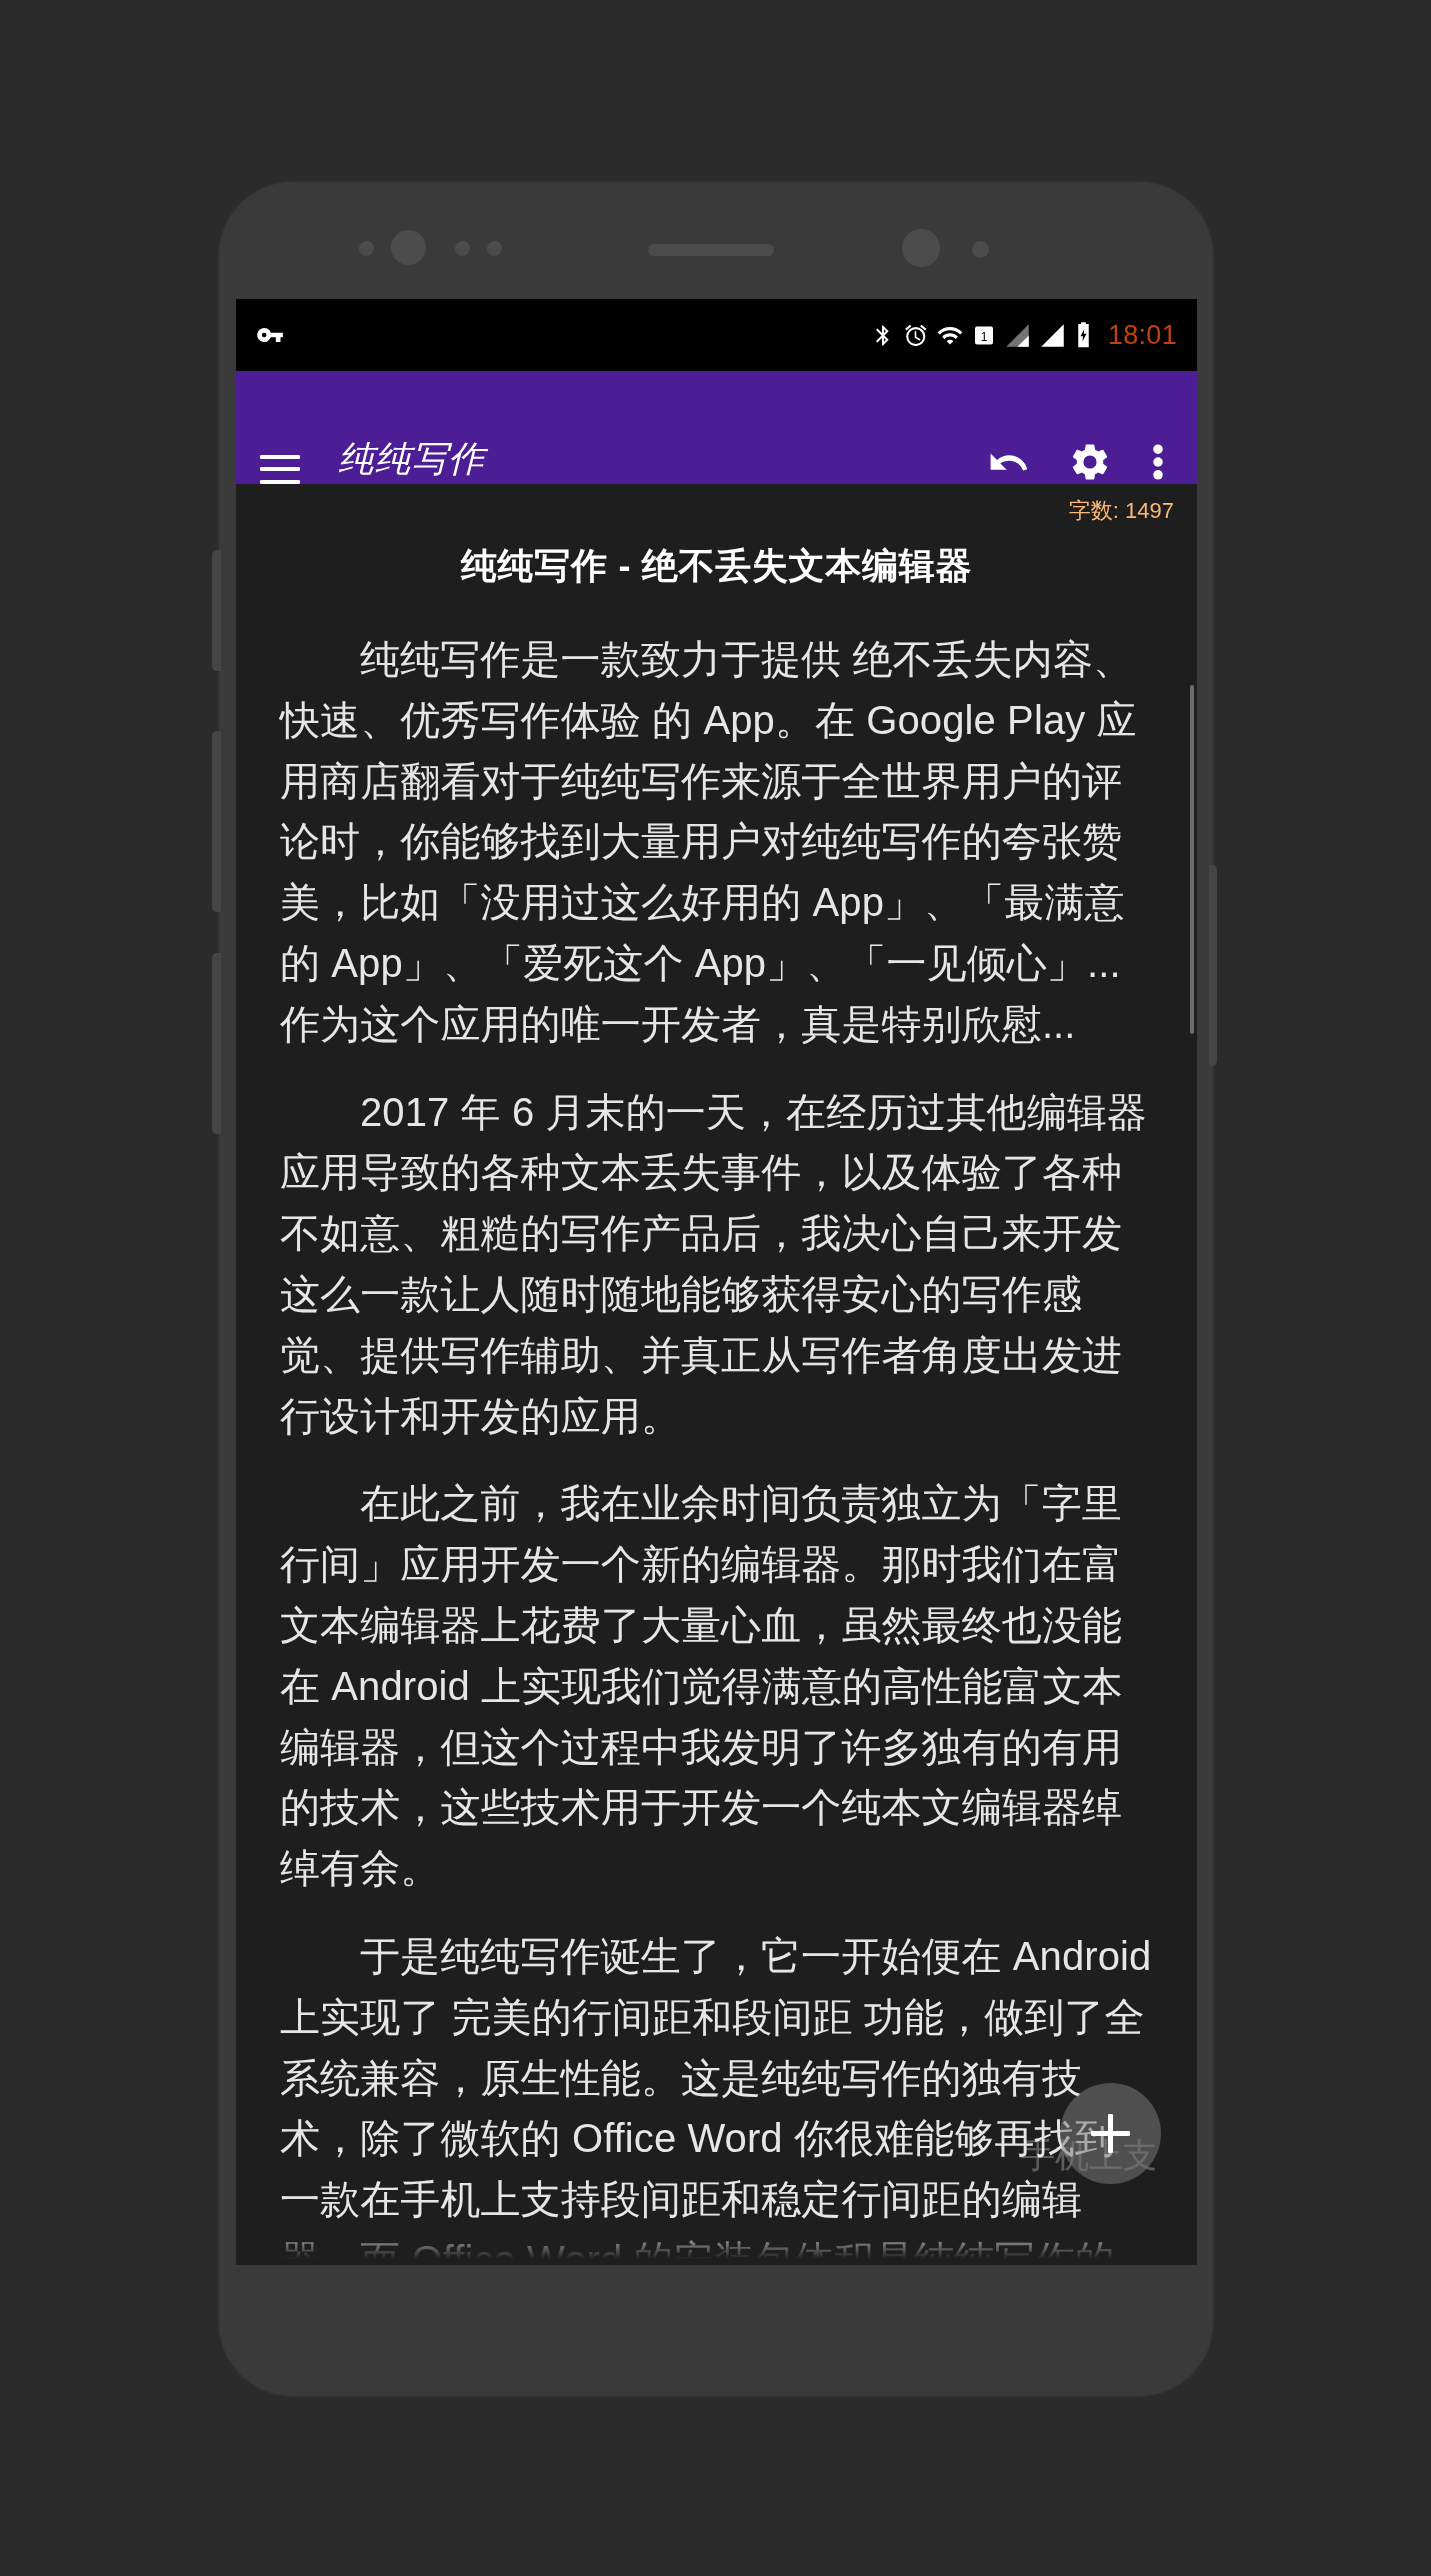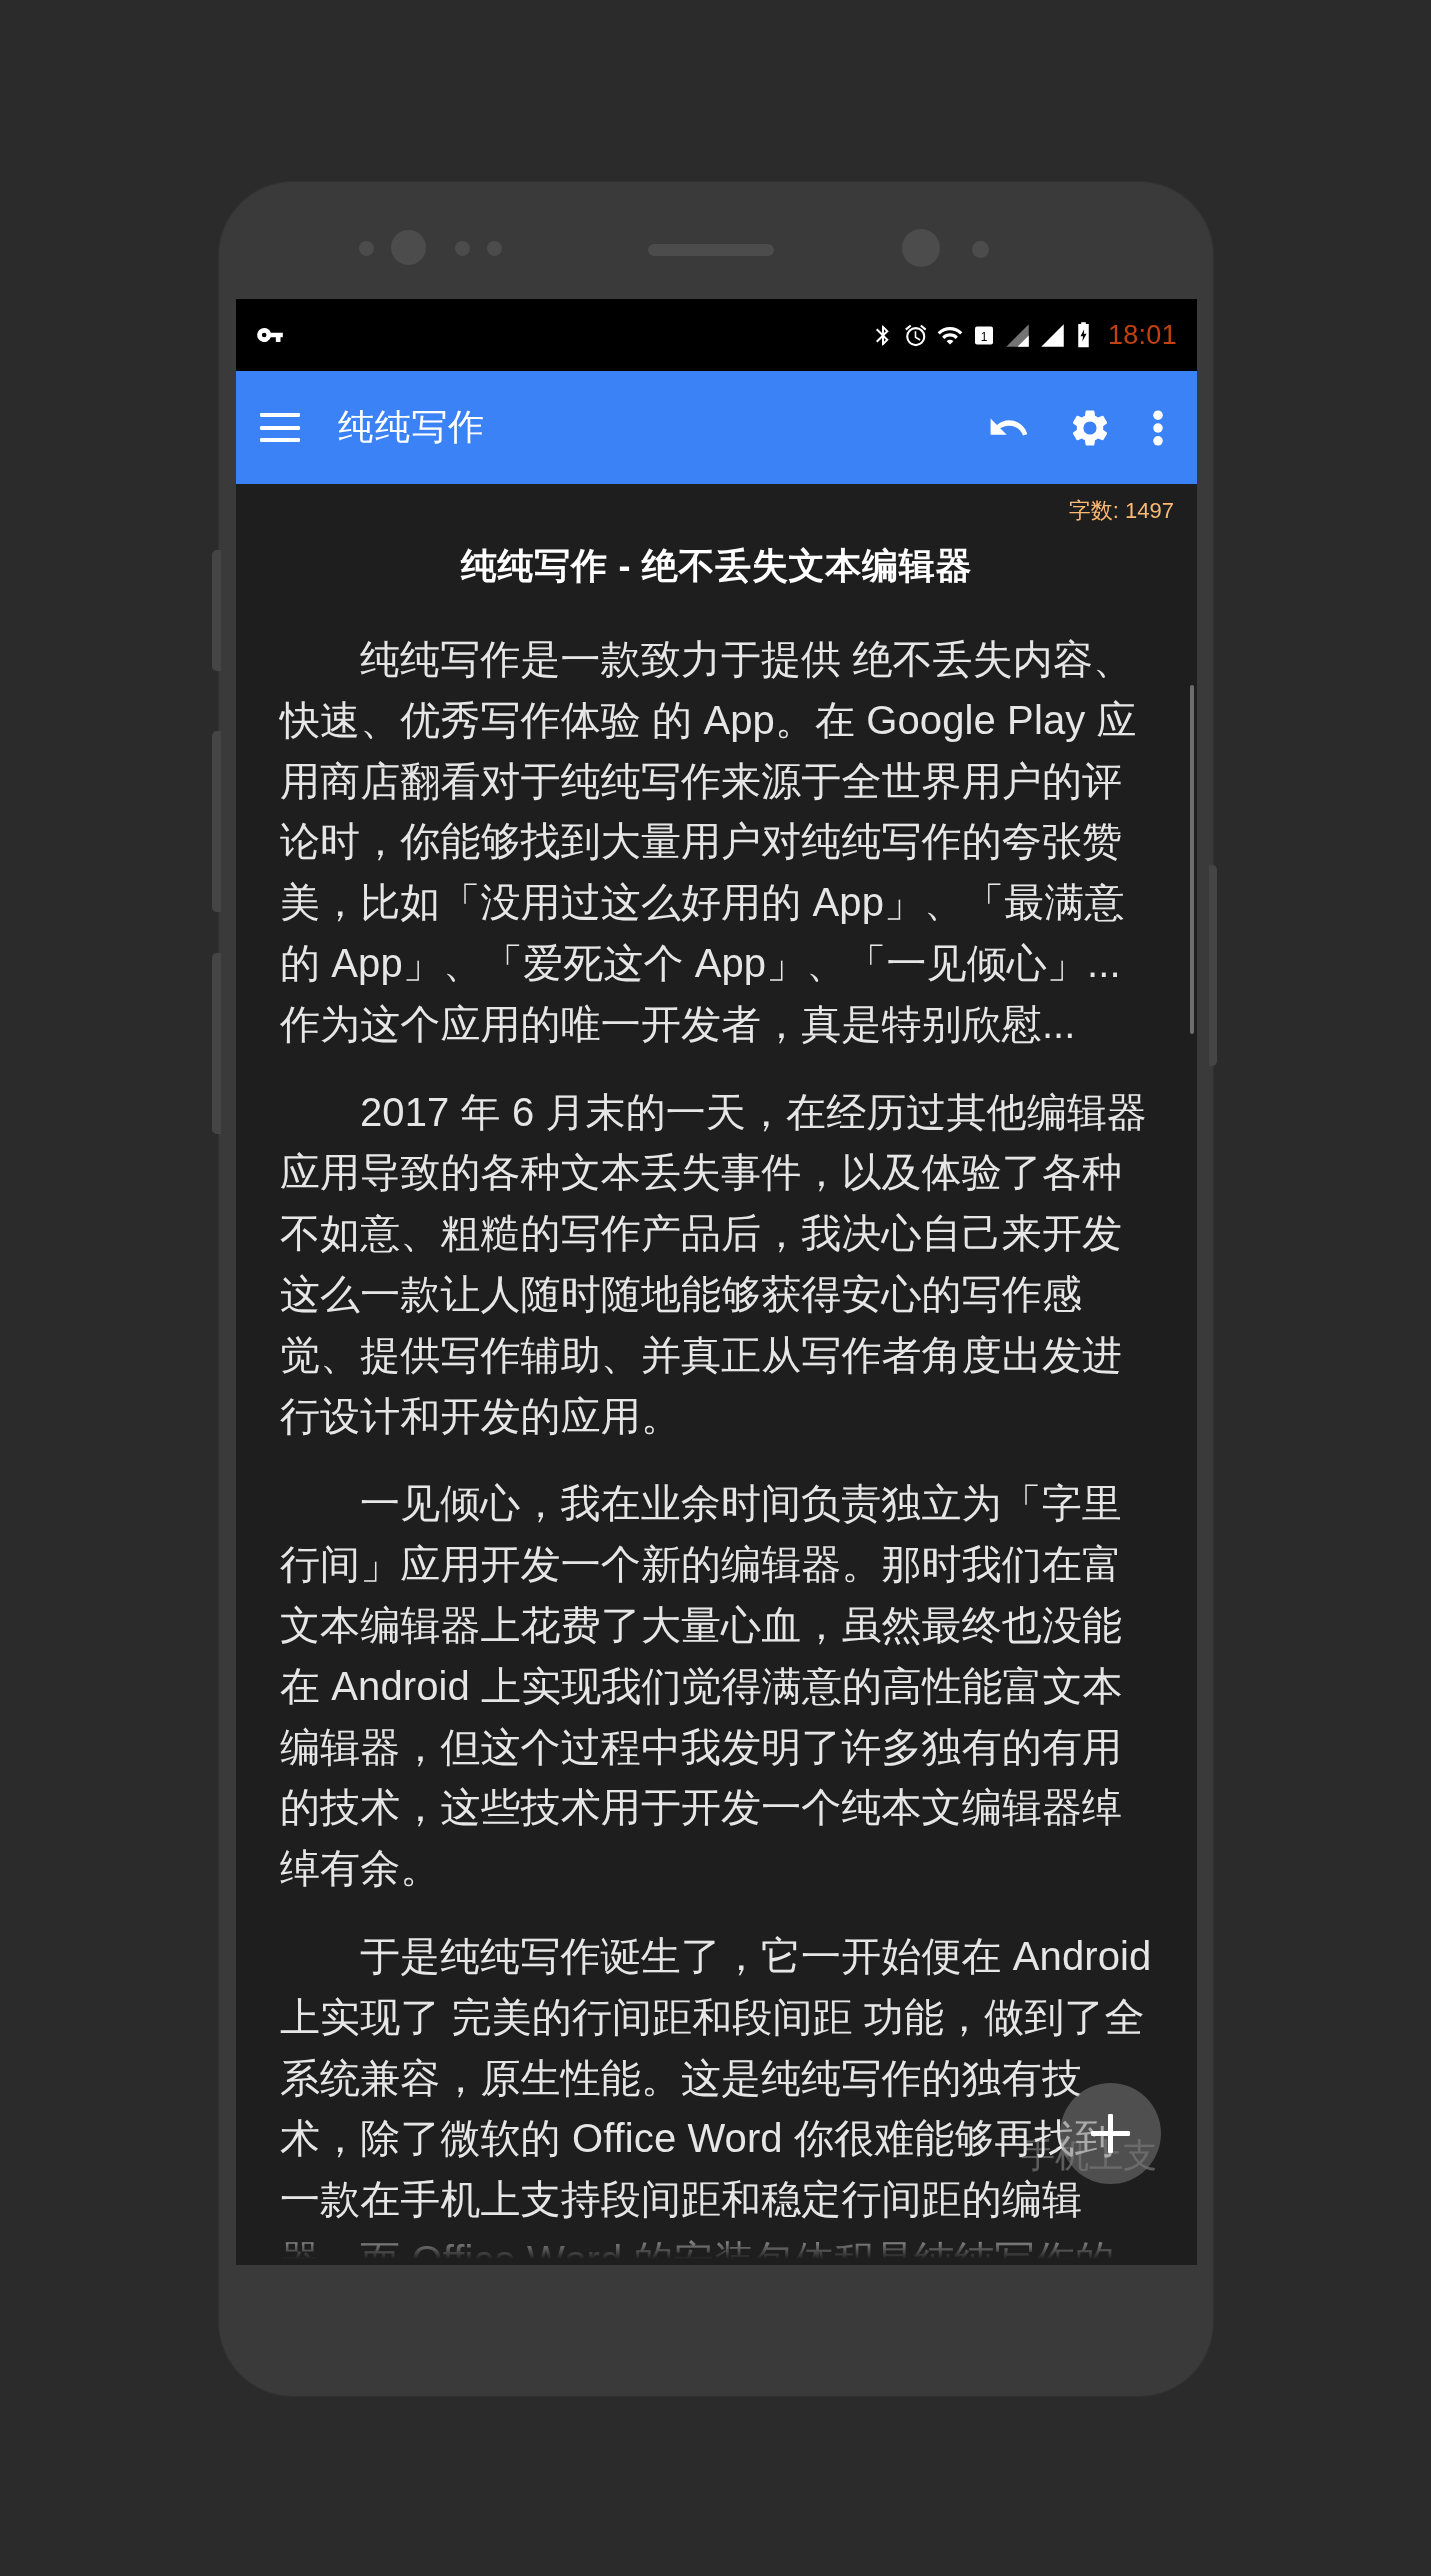"纯纯写作" .app-bar { align-items: center -> flex-end; background: #3b82f6 -> #4c1d95; font-style: none -> italic }
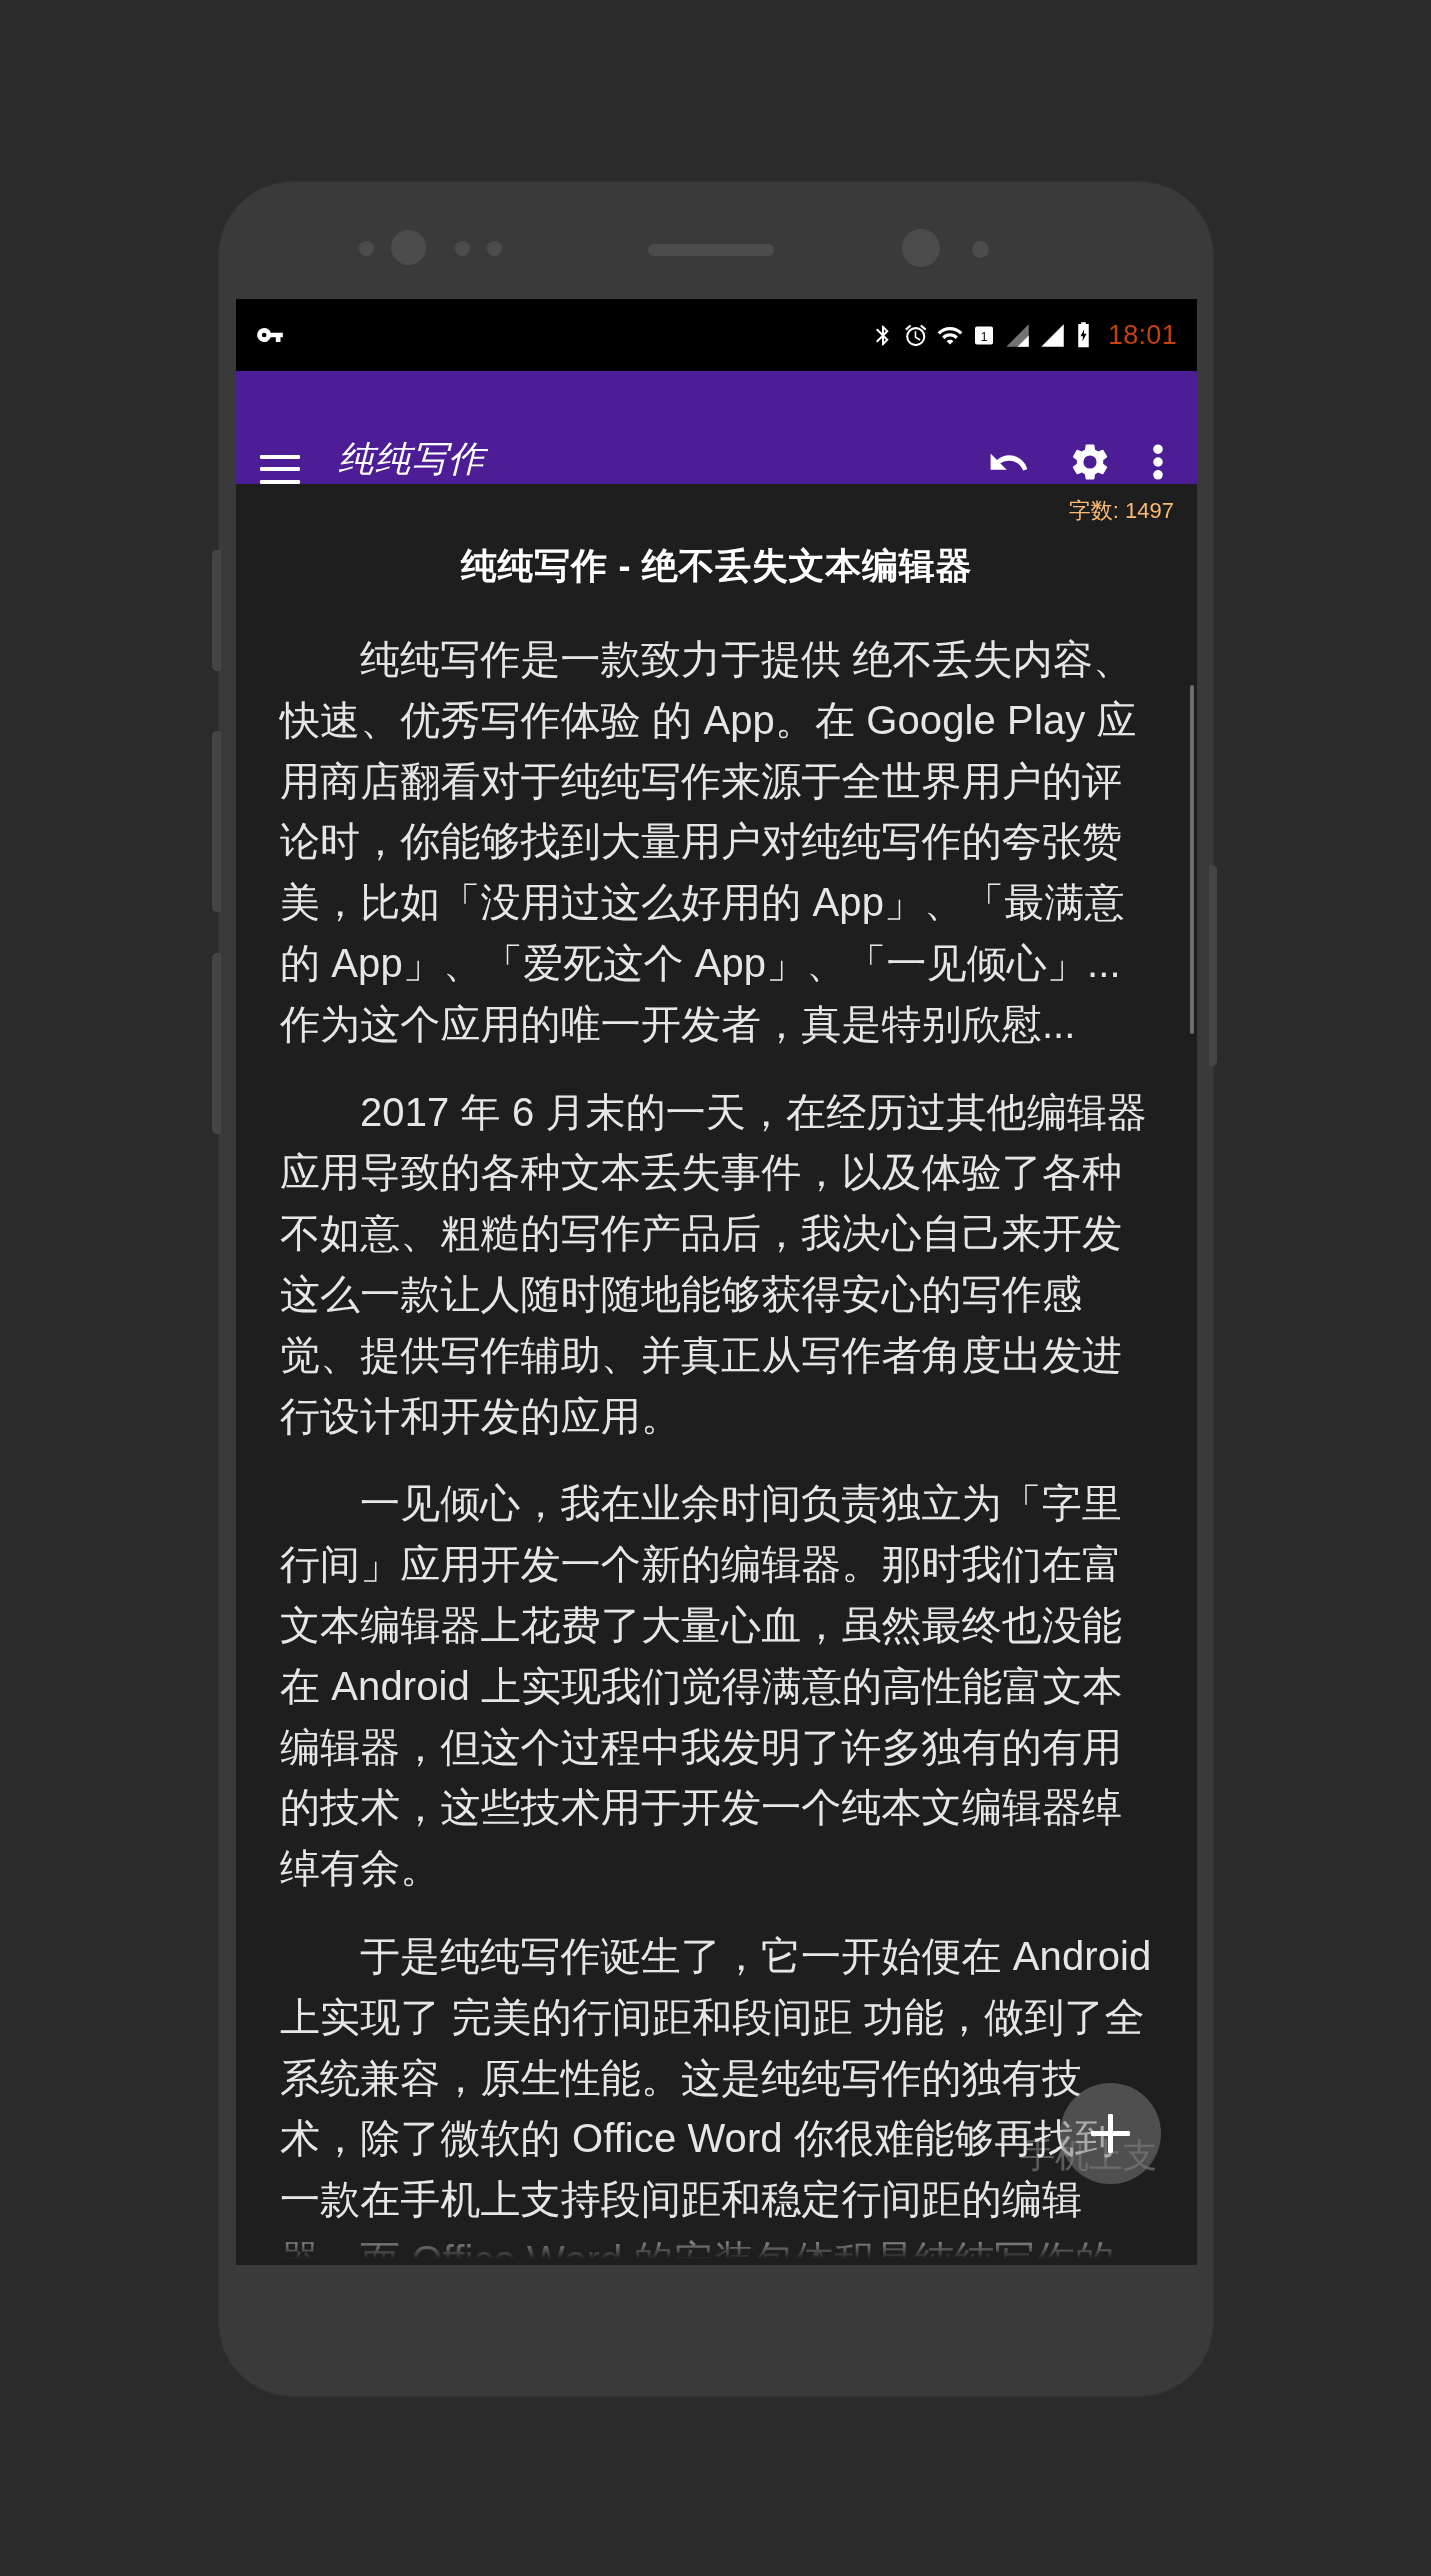"一见倾心，我在业余时间负责独立为「字里行间」应用开发一个新的编辑器。那时我们在富" p { text: 一见倾心 -> 在此之前 }
